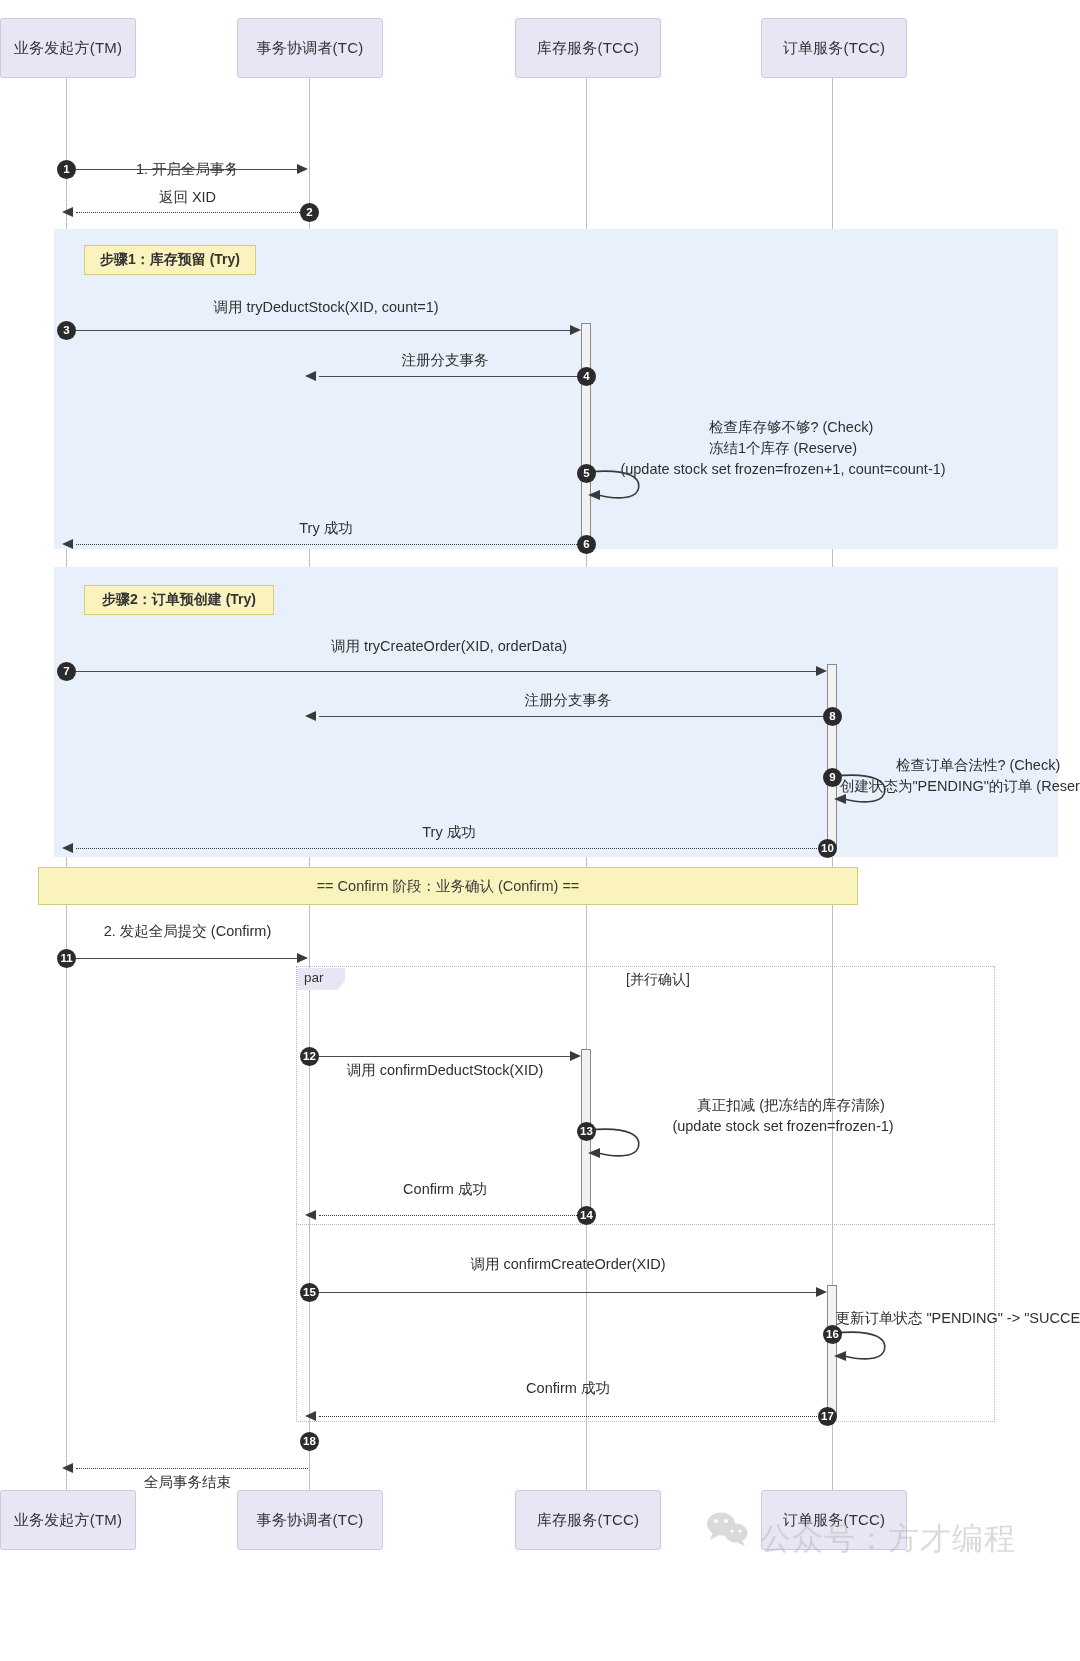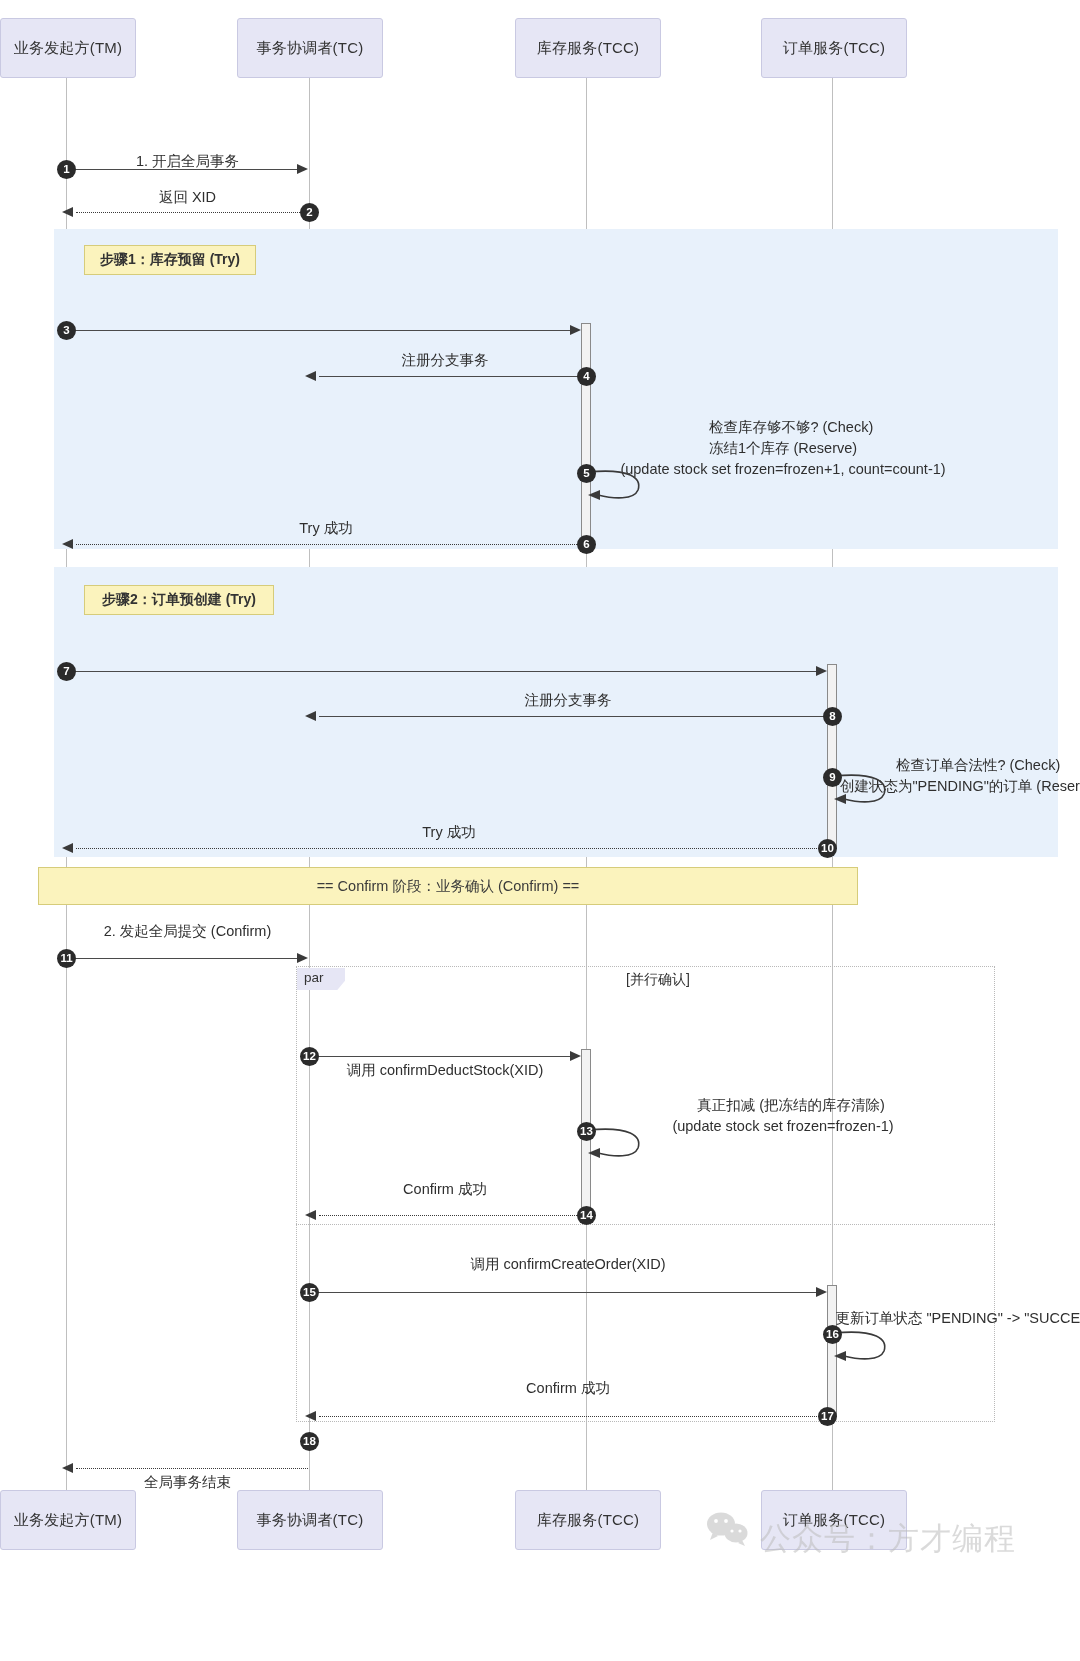"1. 开启全局事务" div.msg-label { top: 152px -> 160px }
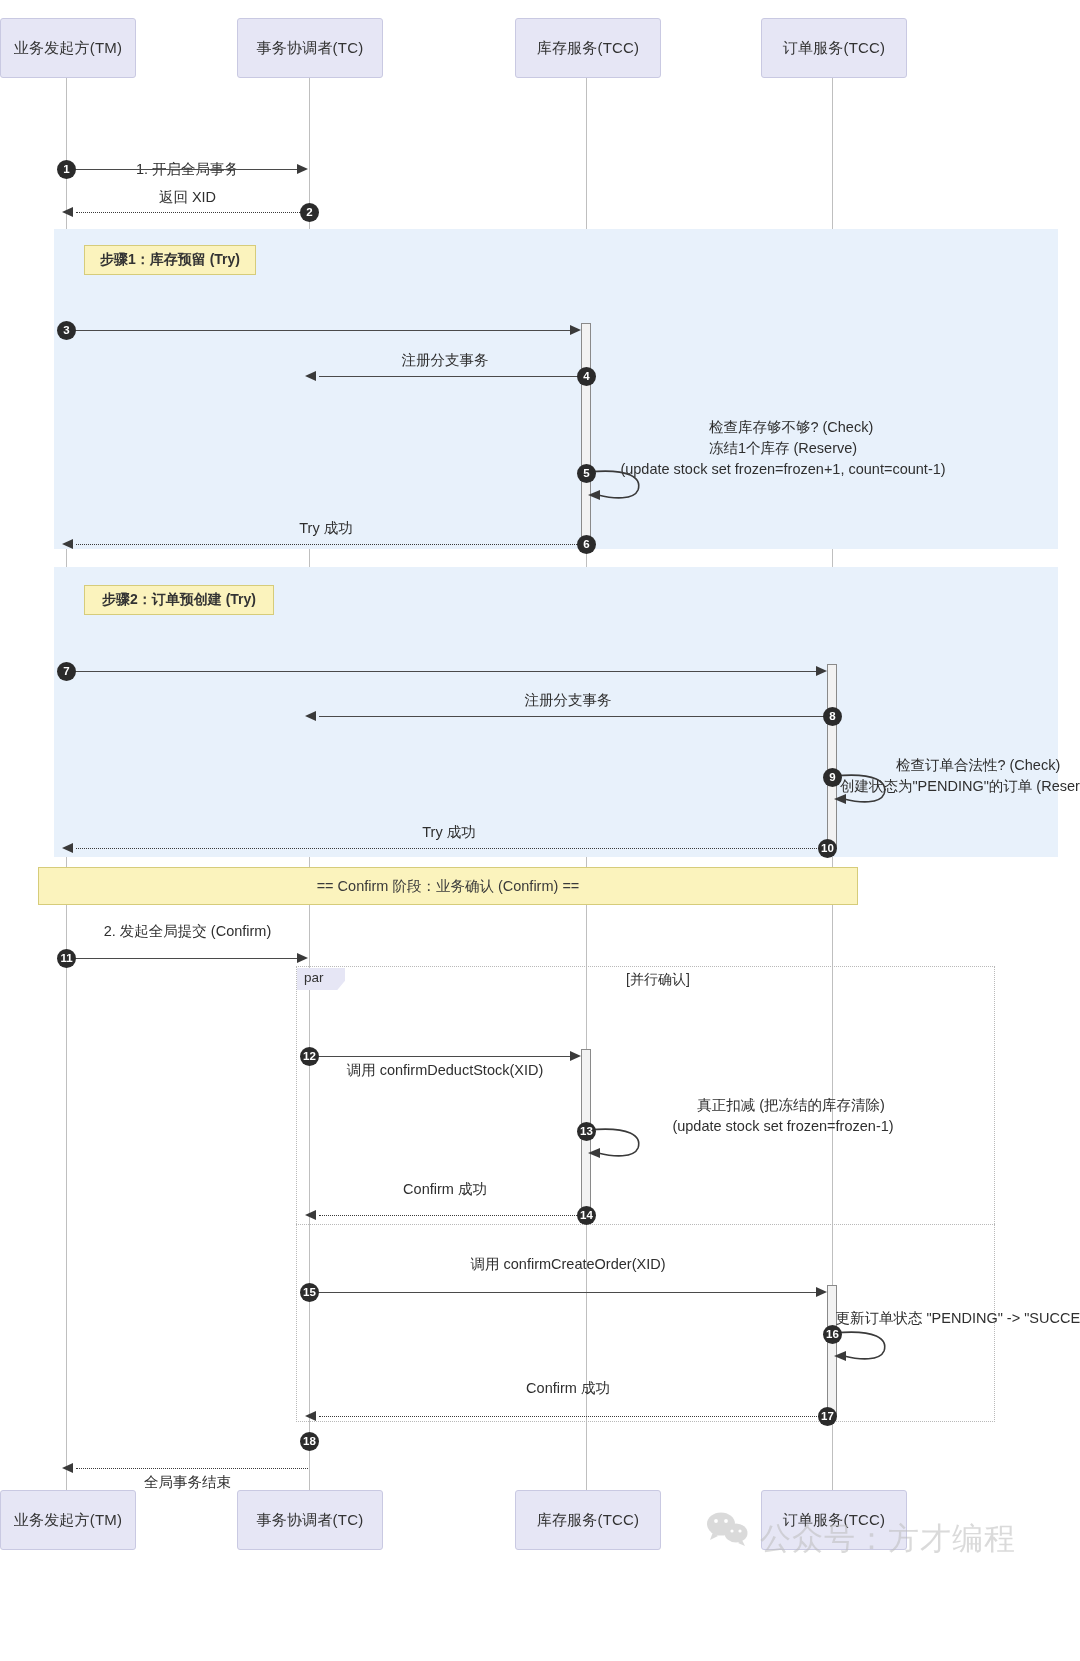"调用 tryDeductStock(XID, count=1)" div.msg-label { html: none -> <div> <span>调用 tryDeductStock(XID, count=1)</span> </div> }
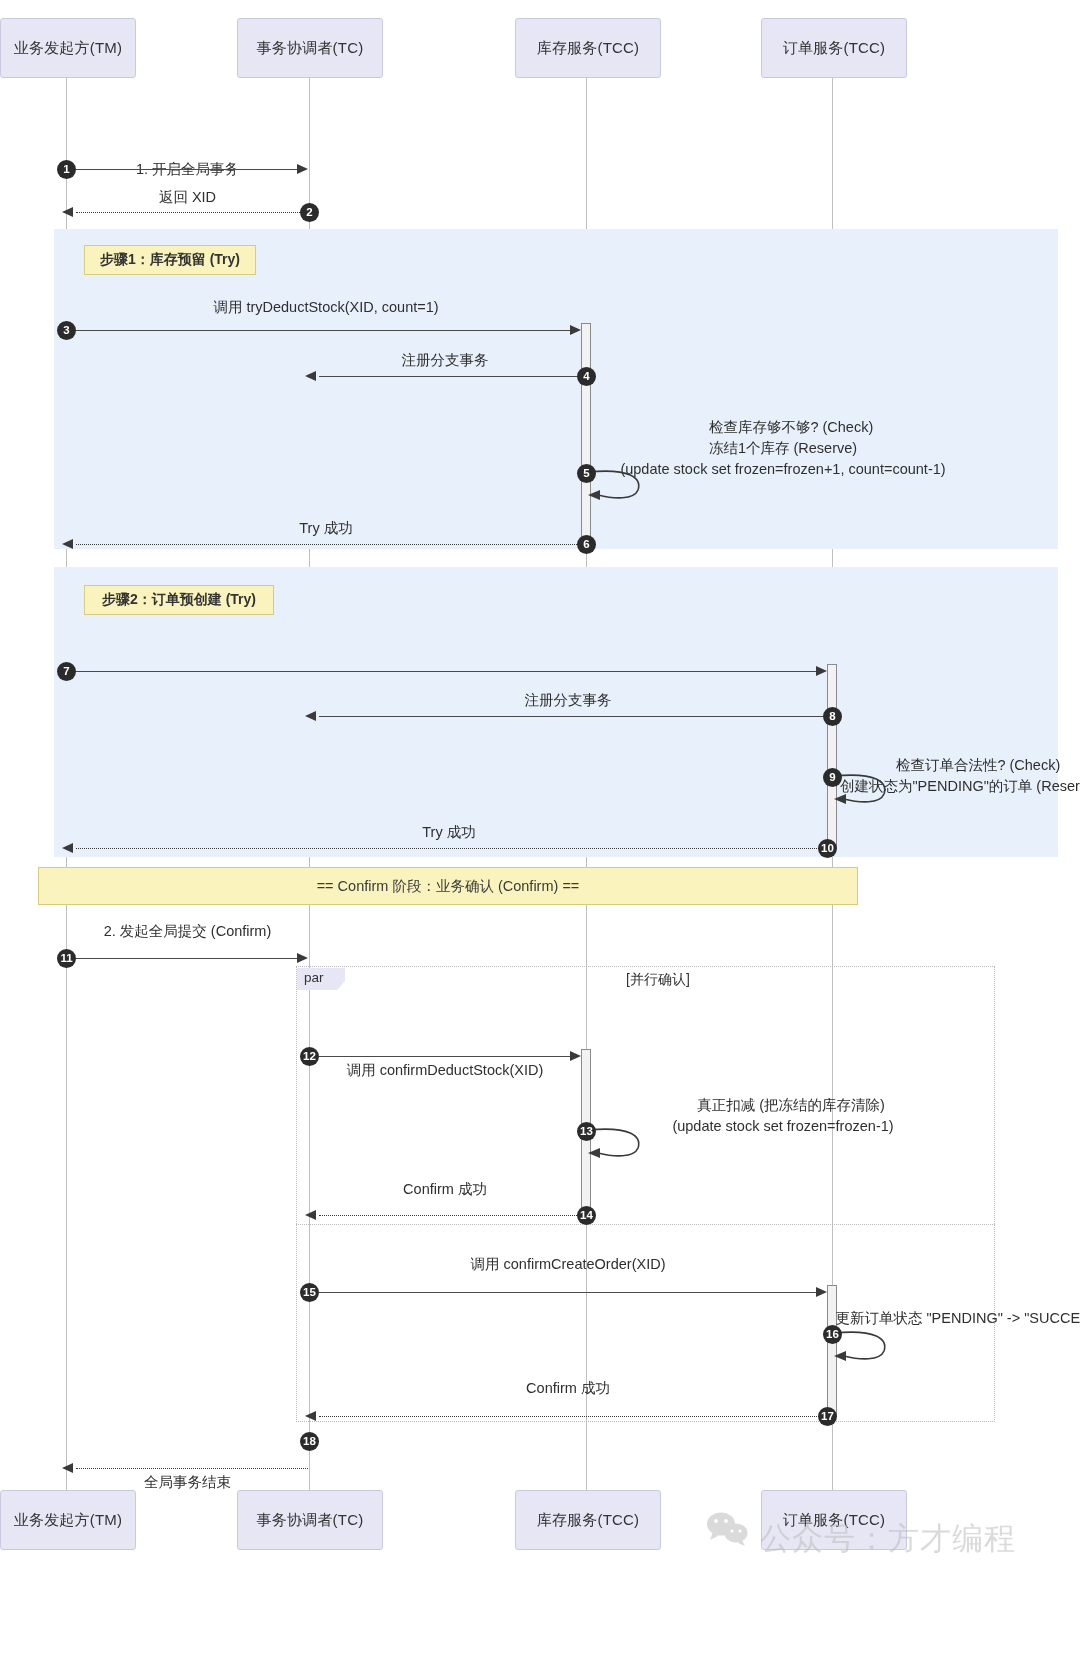"调用 tryCreateOrder(XID, orderData)" div.msg-label { html: none -> <div> <span>调用 tryCreateOrder(XID, orderData)</span> </div> }
